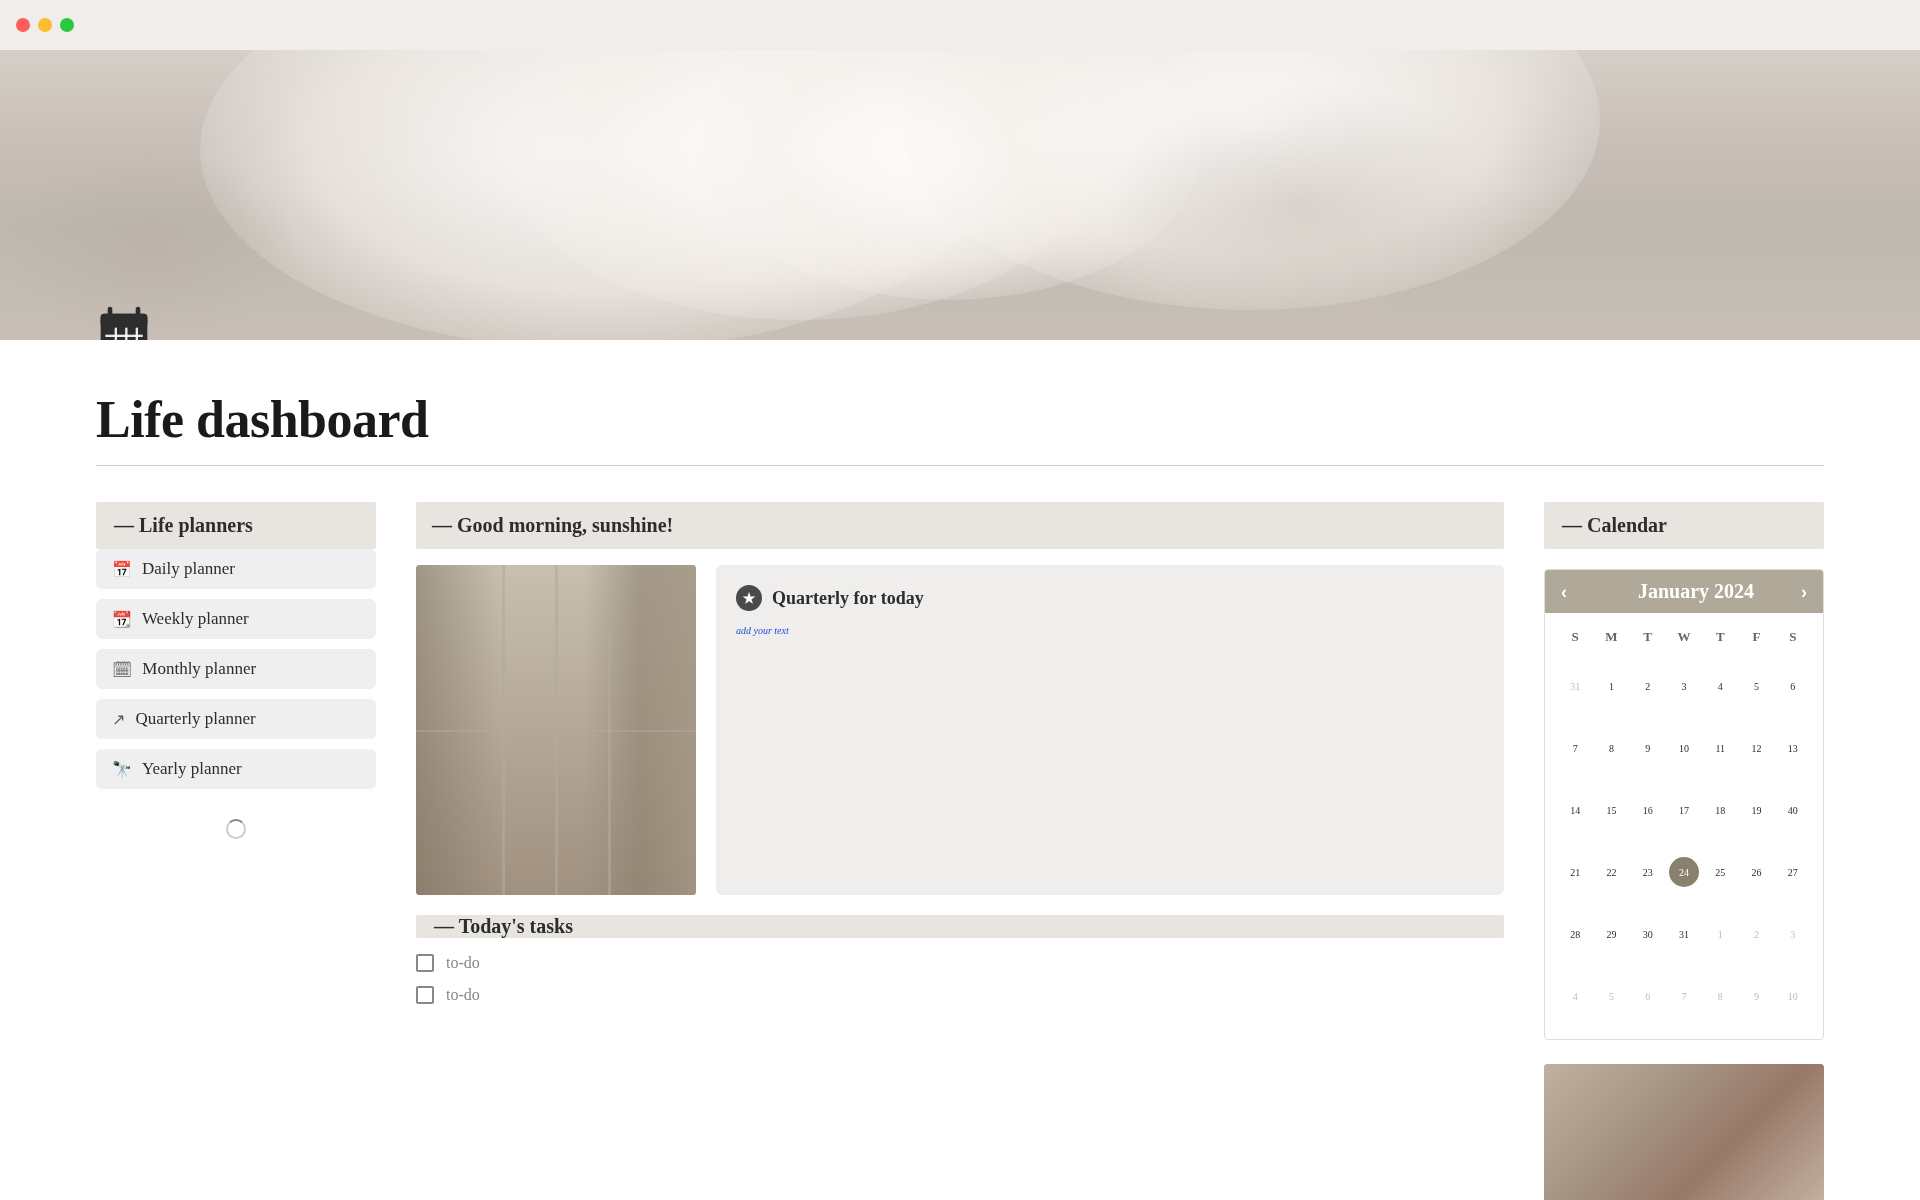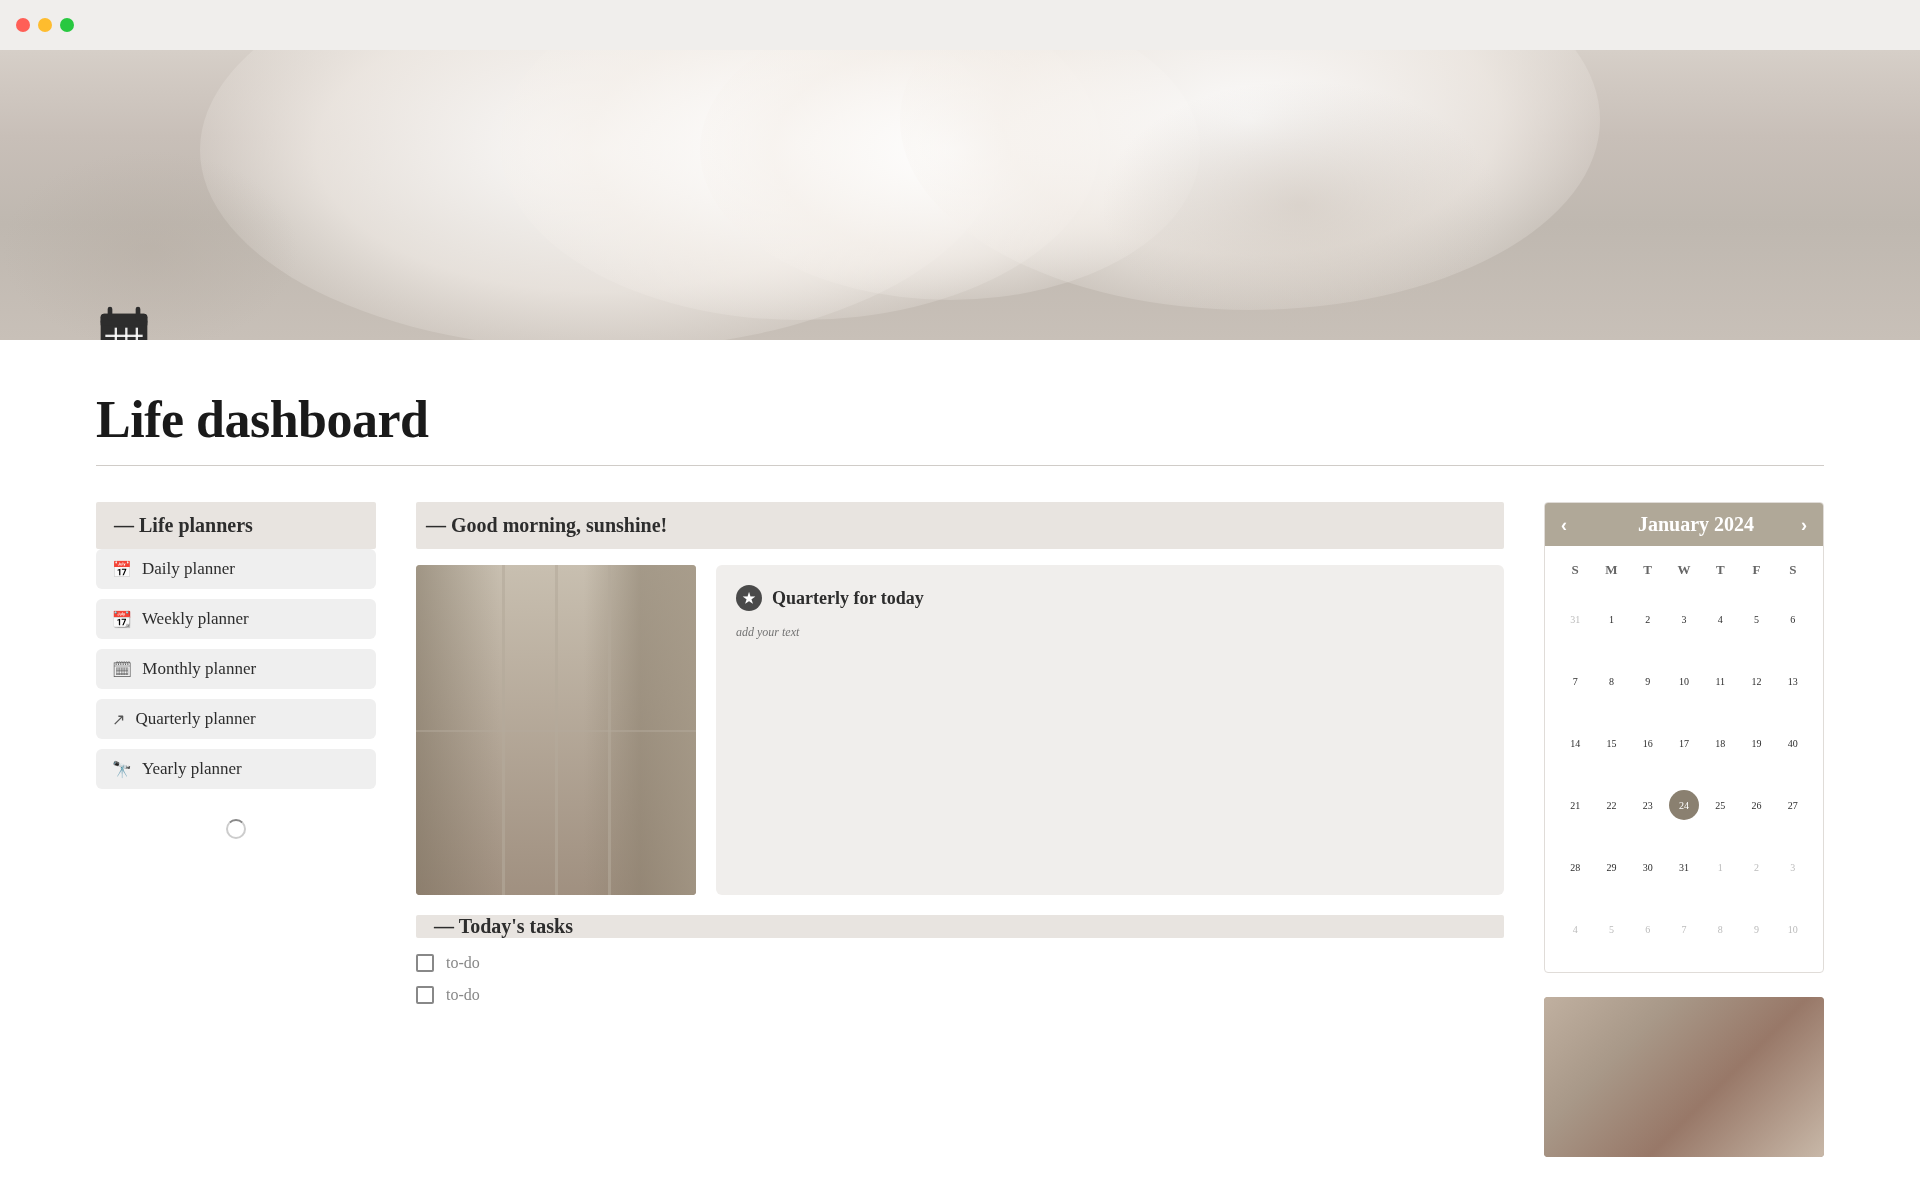"— Good morning, sunshine!" .greeting-section { padding: 12px 10px -> 12px 16px }
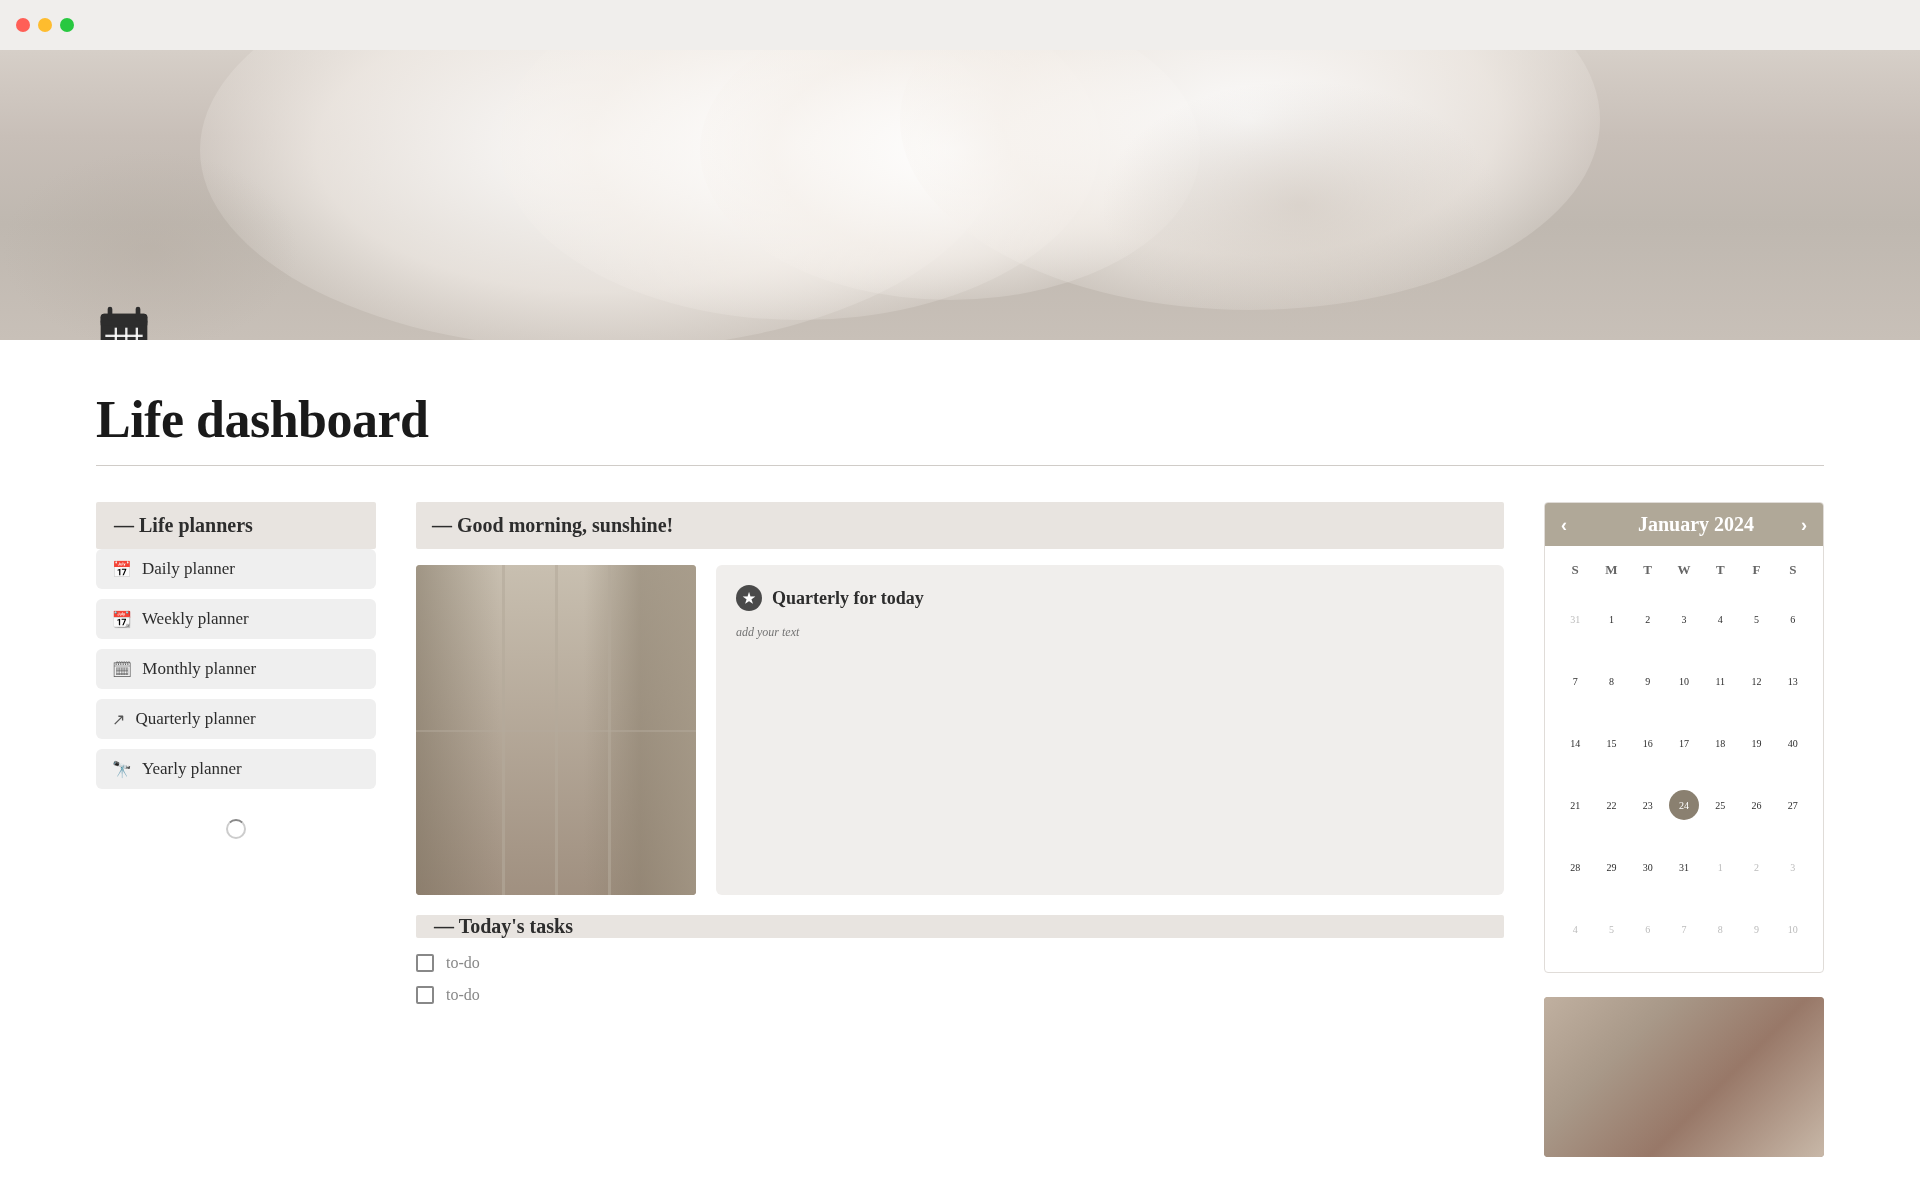"— Calendar" div.calendar-header-section { html: none -> <div> <span>— Calendar</span> </div> }
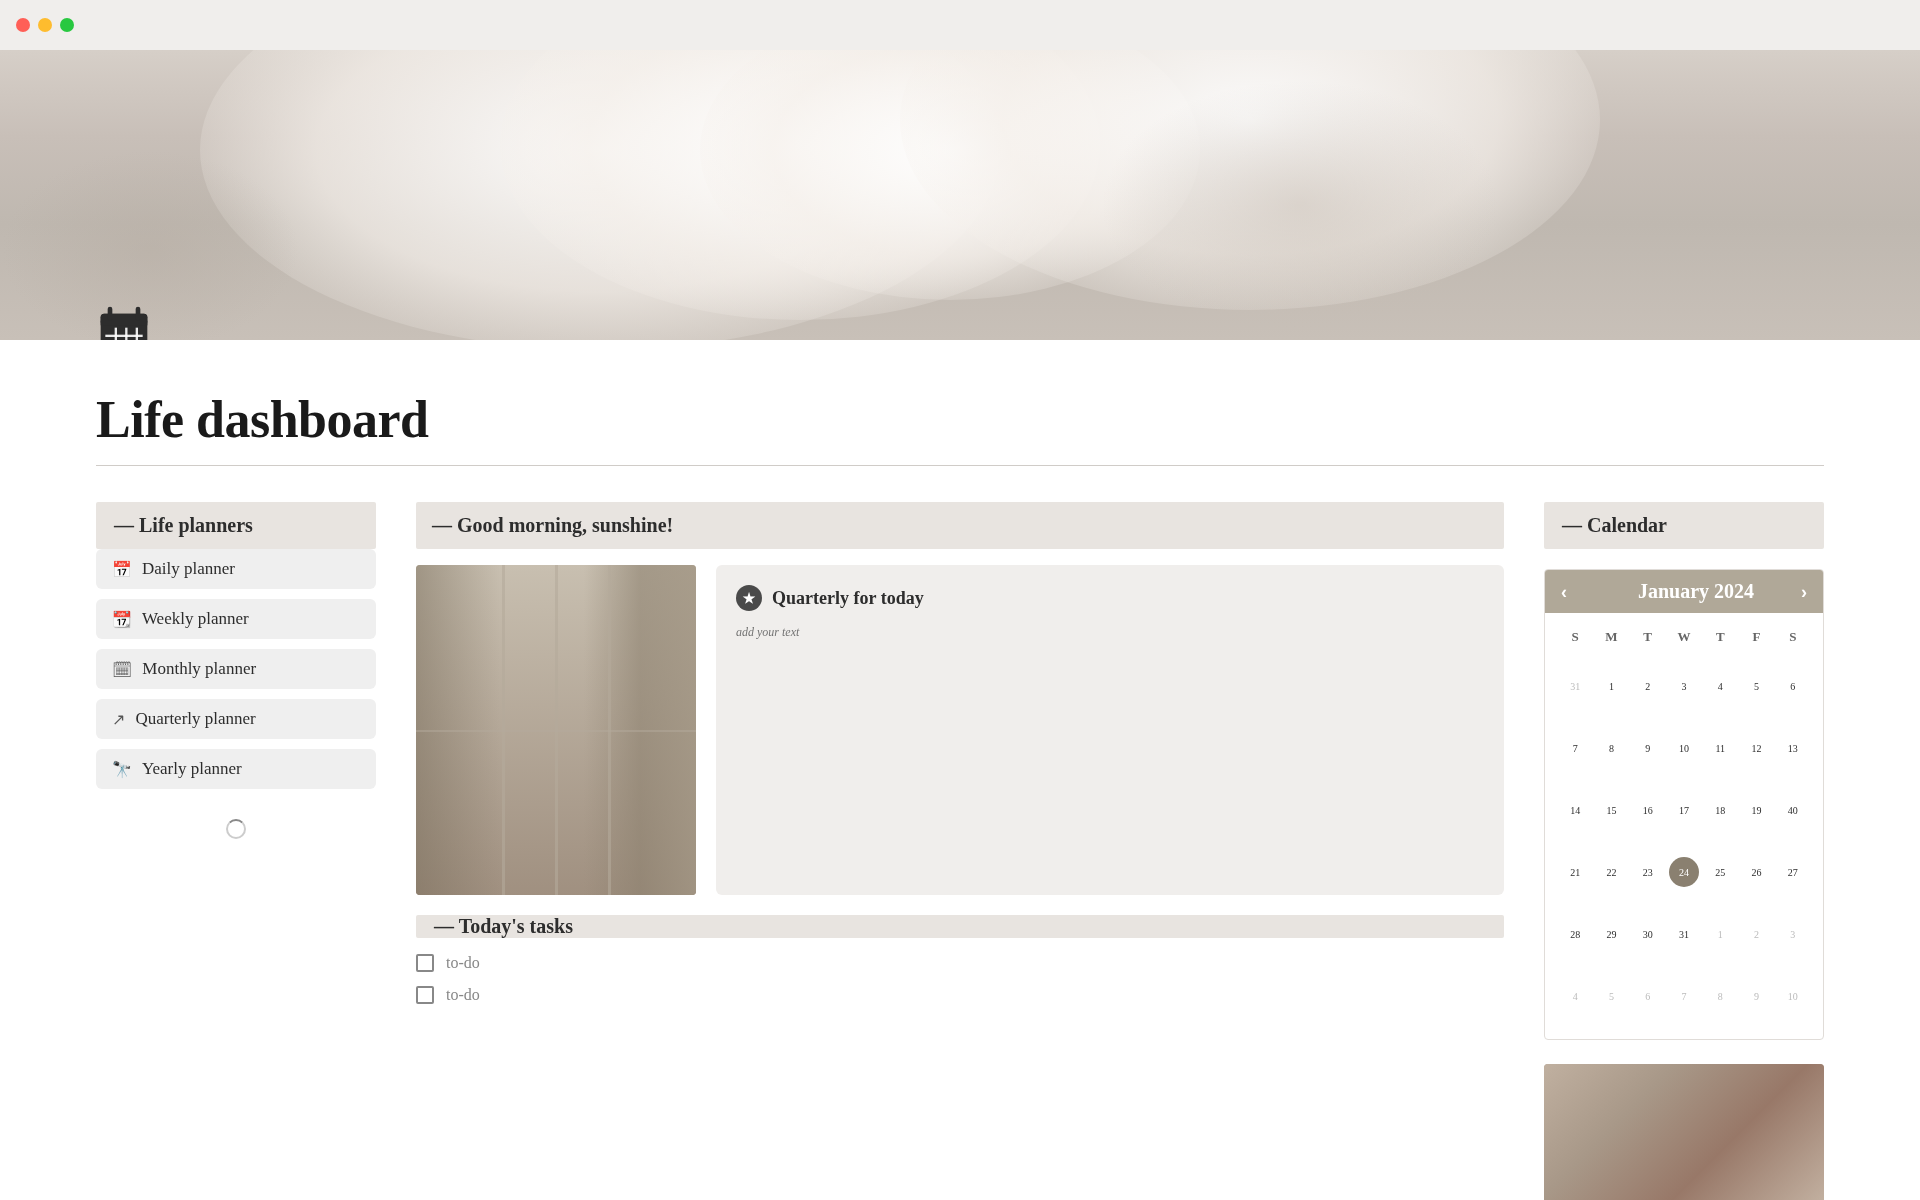"add your text" .intention-placeholder { color: #737373 -> #1d4ed8; font-size: 12px -> 10px }
